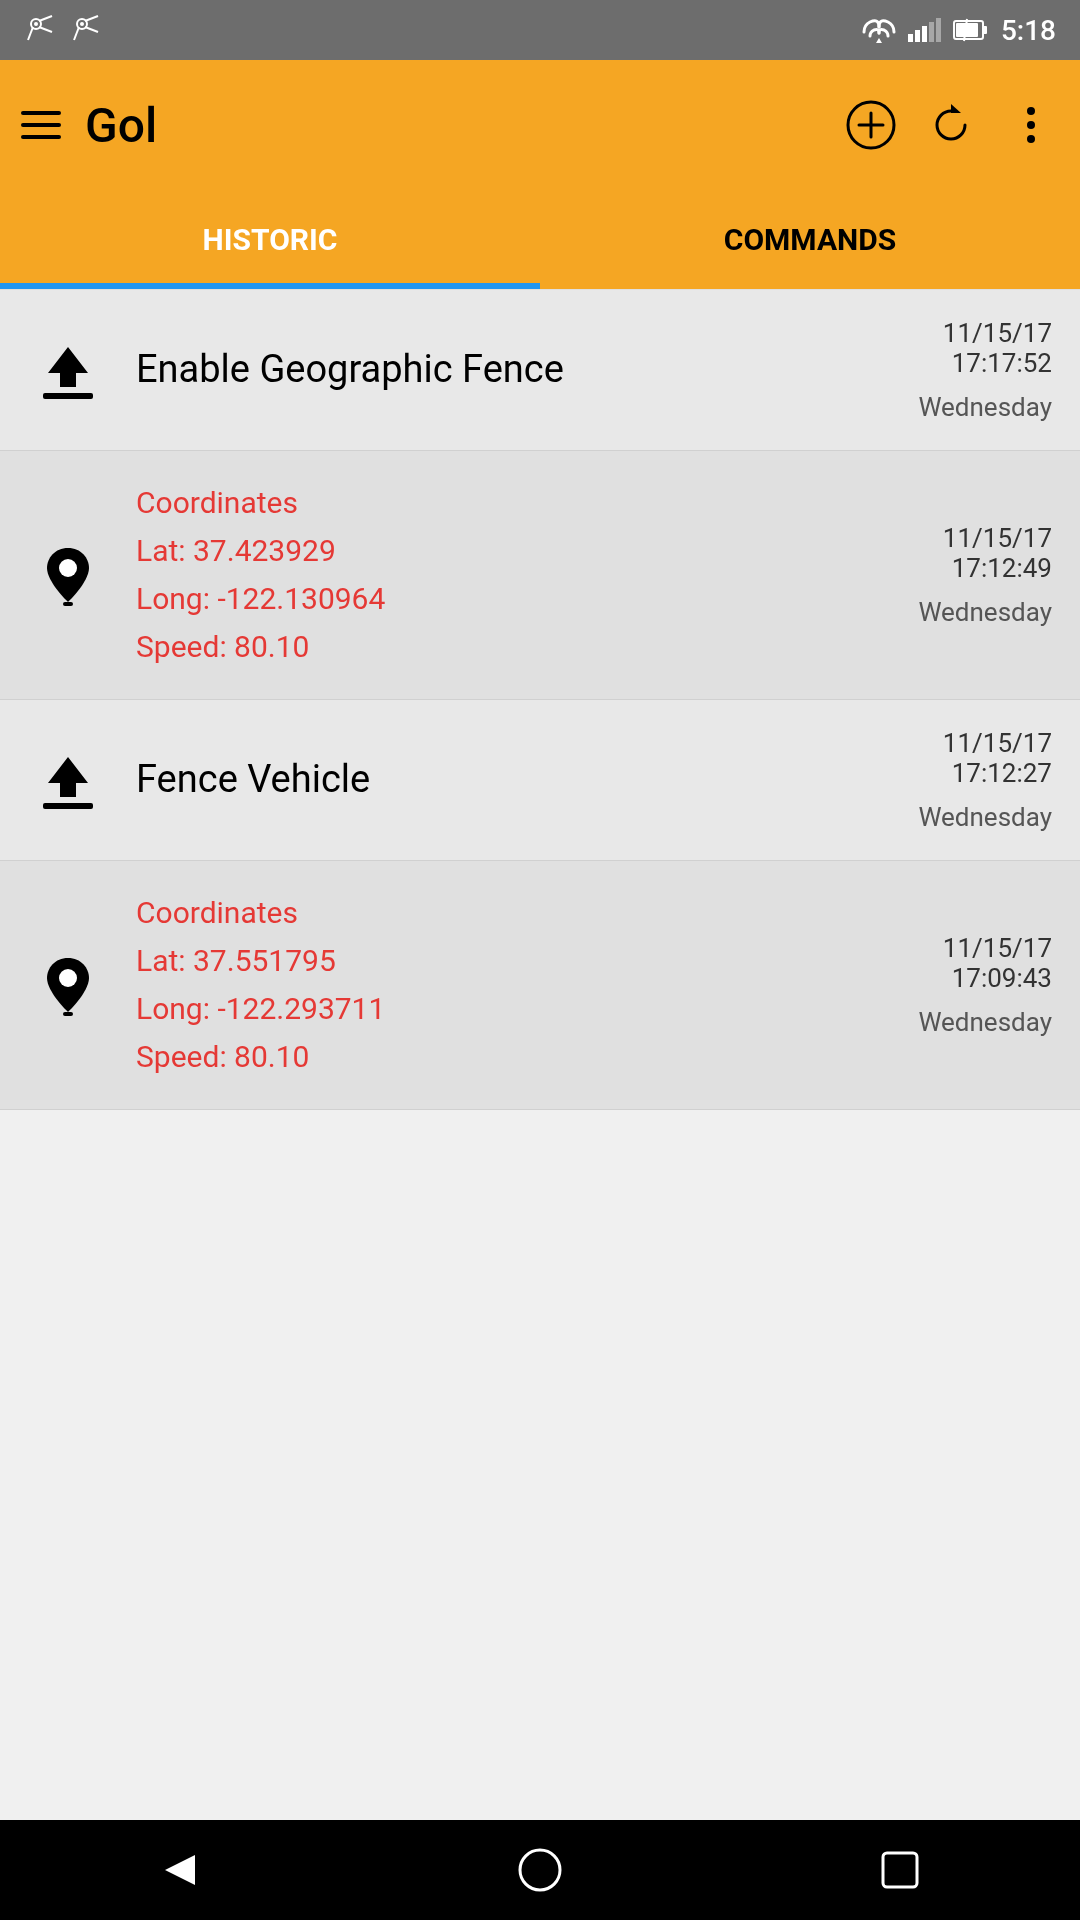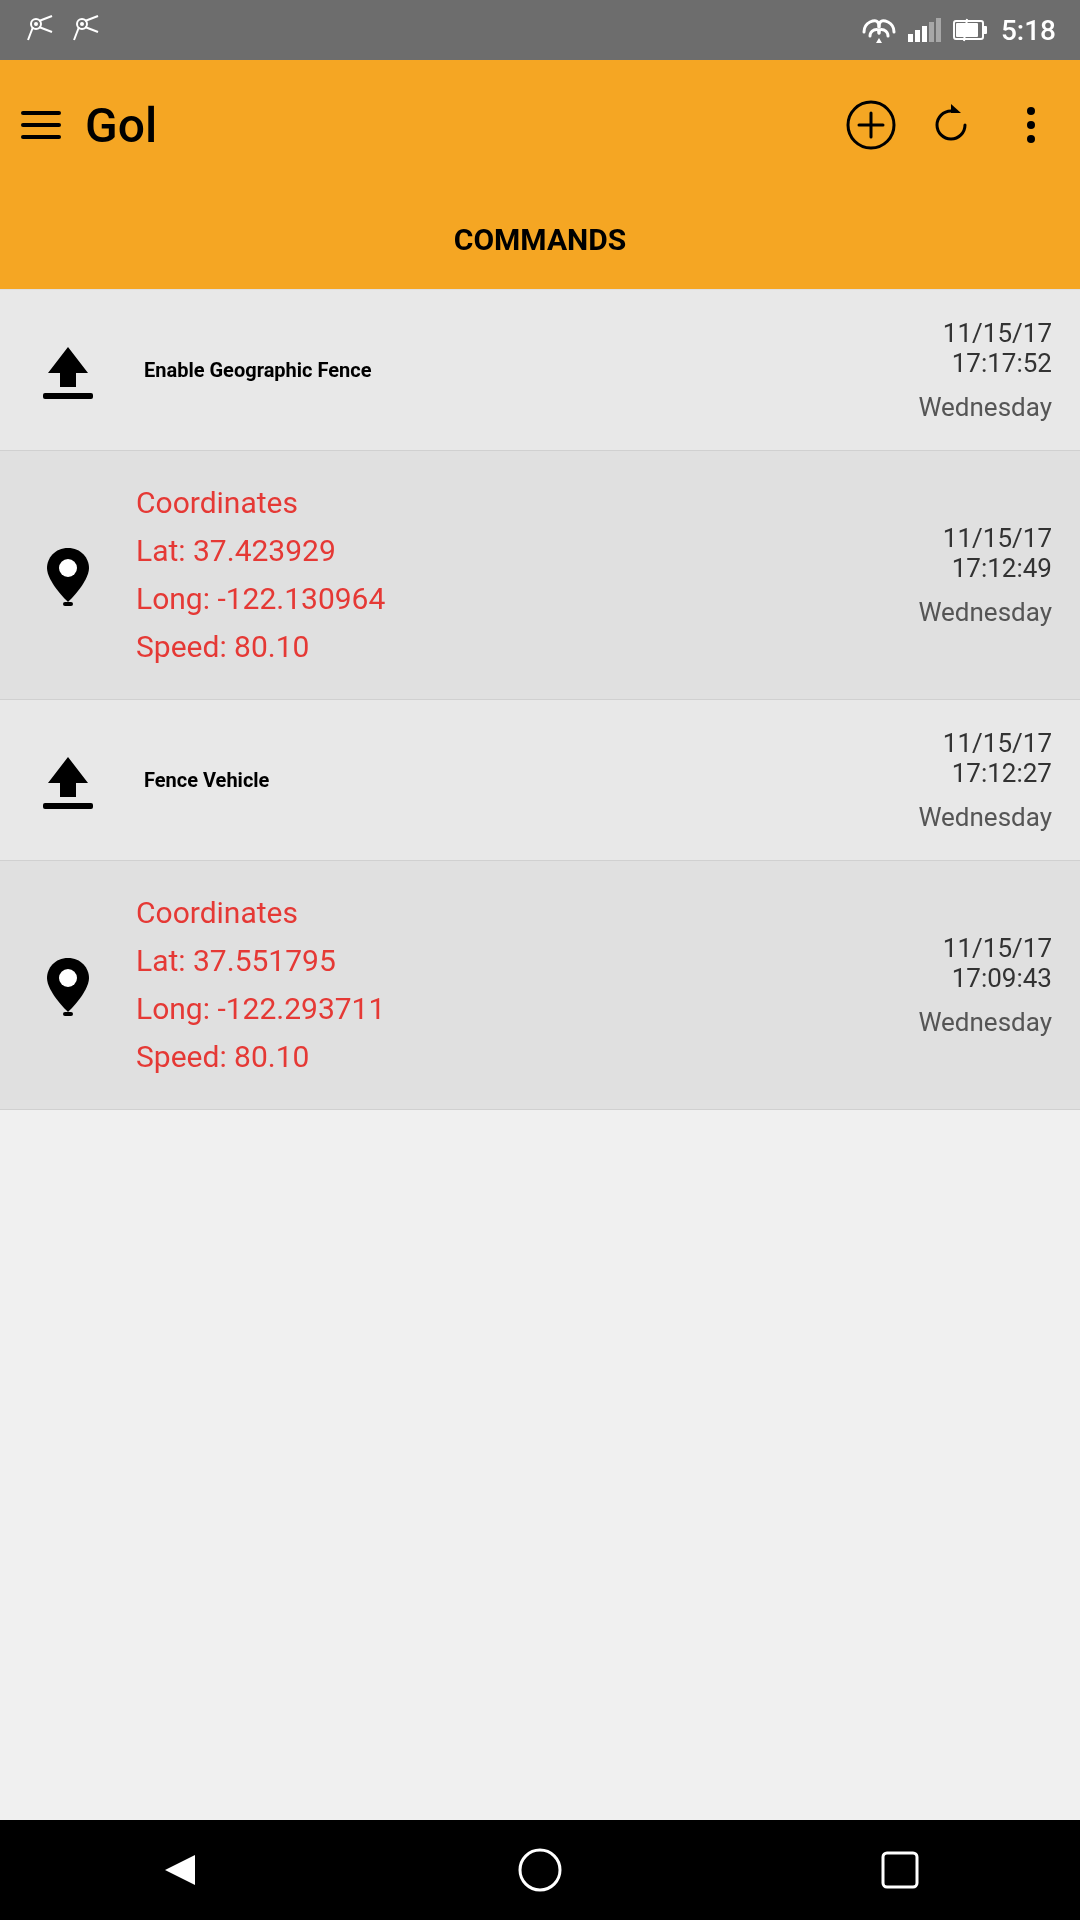"HISTORIC" div.tab { html: none -> <div> <span>HISTORIC</span> </div> }
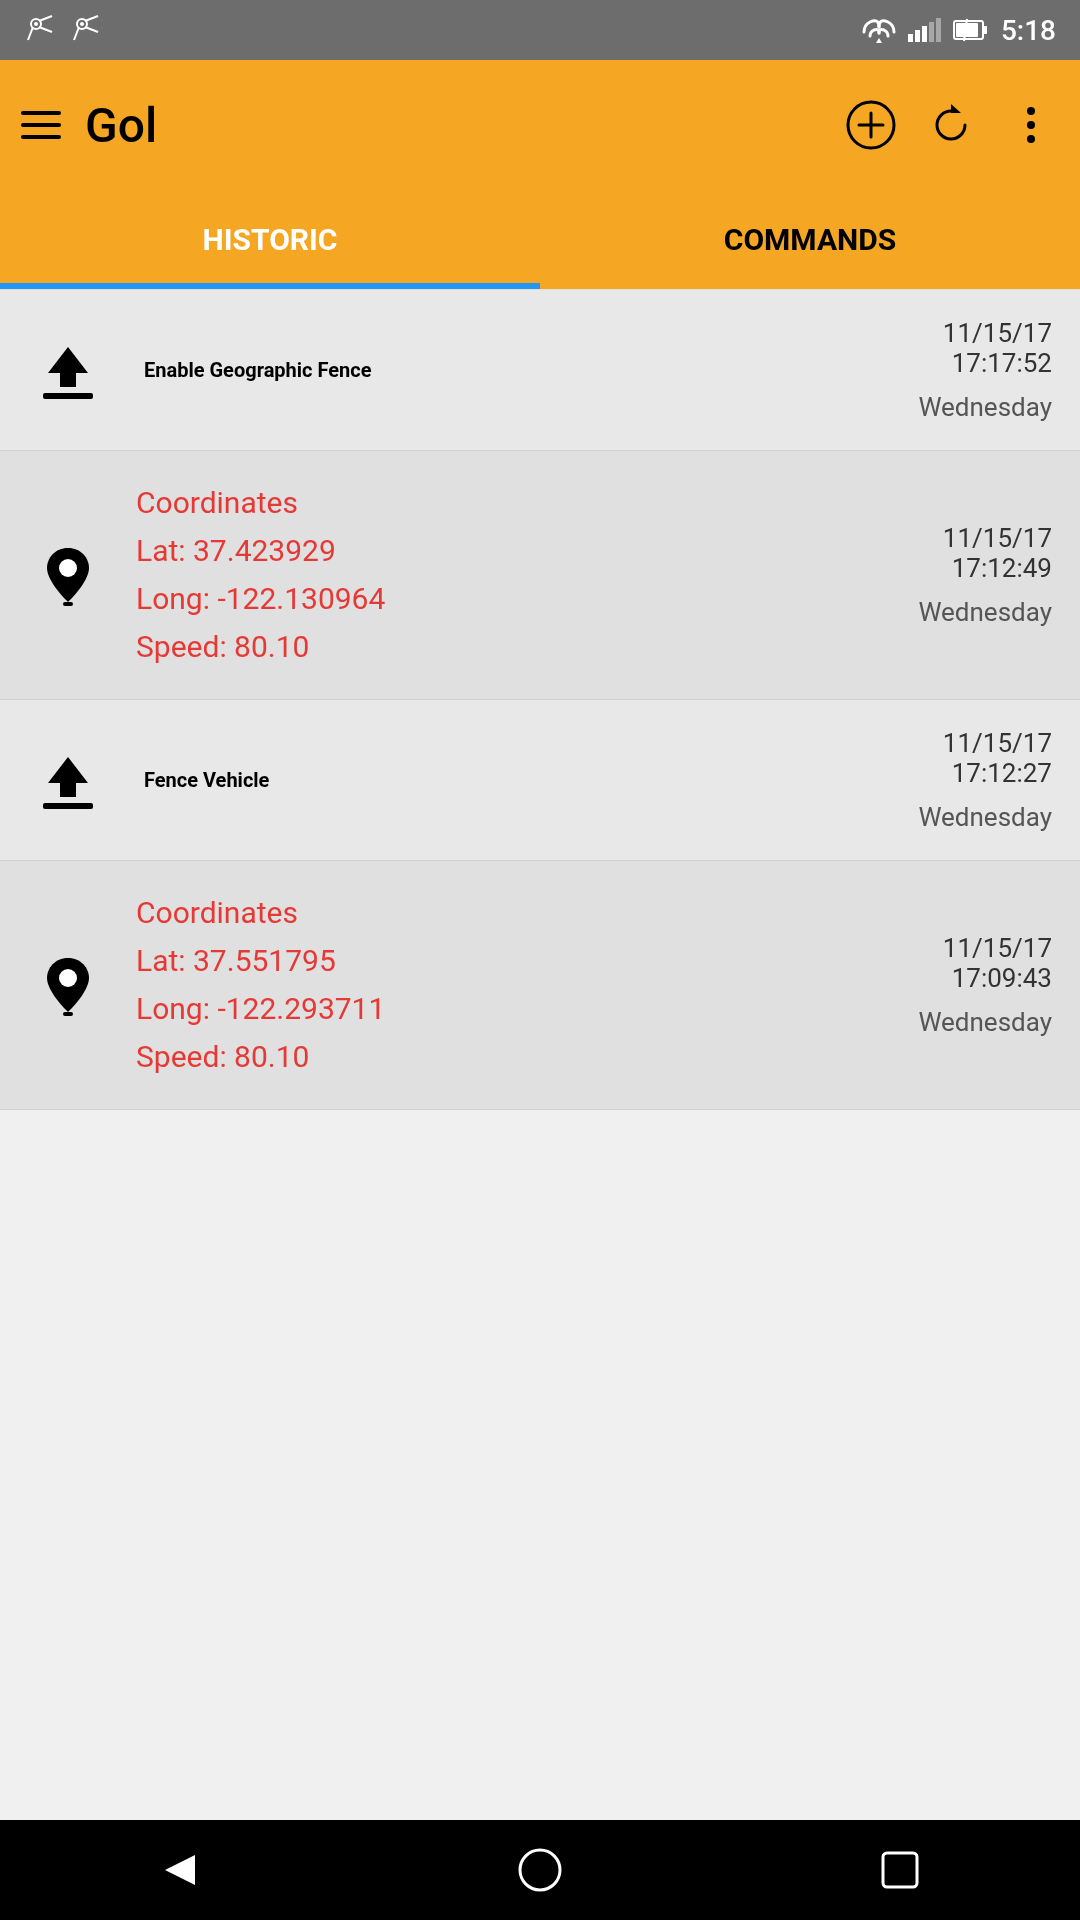"Enable Geographic Fence" .list-item-title { font-size: 20px -> 38px; font-weight: 700 -> 400; margin-left: 8px -> none }
